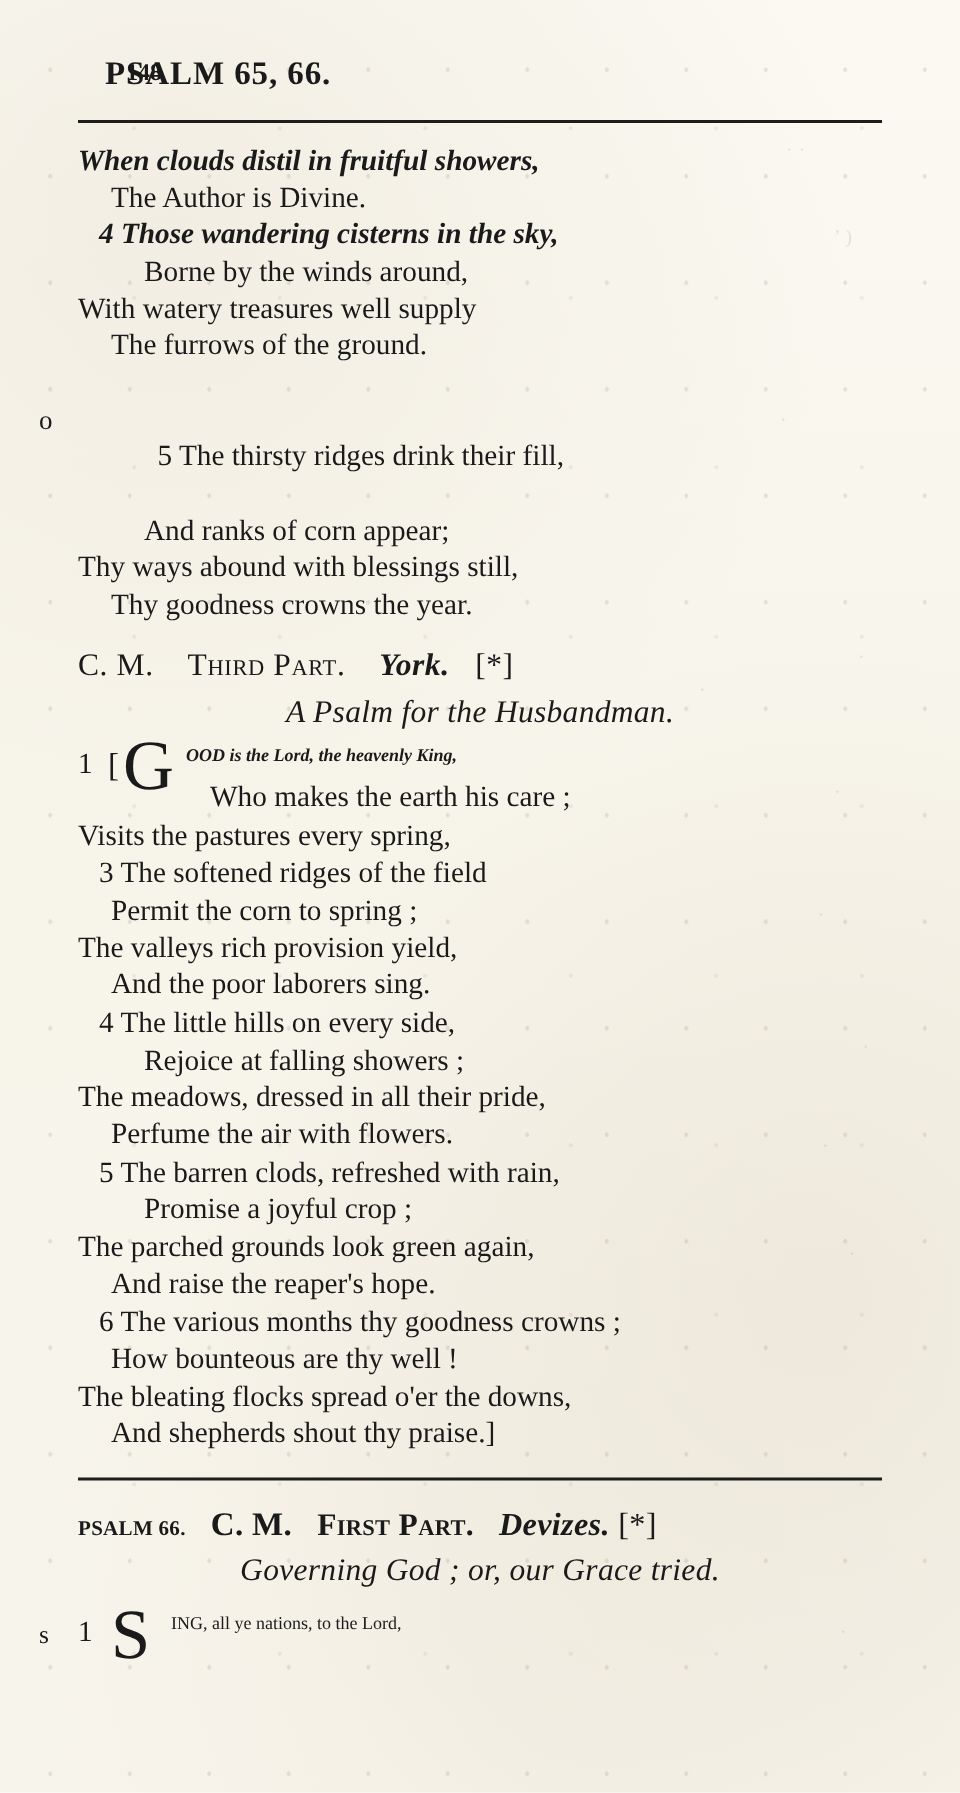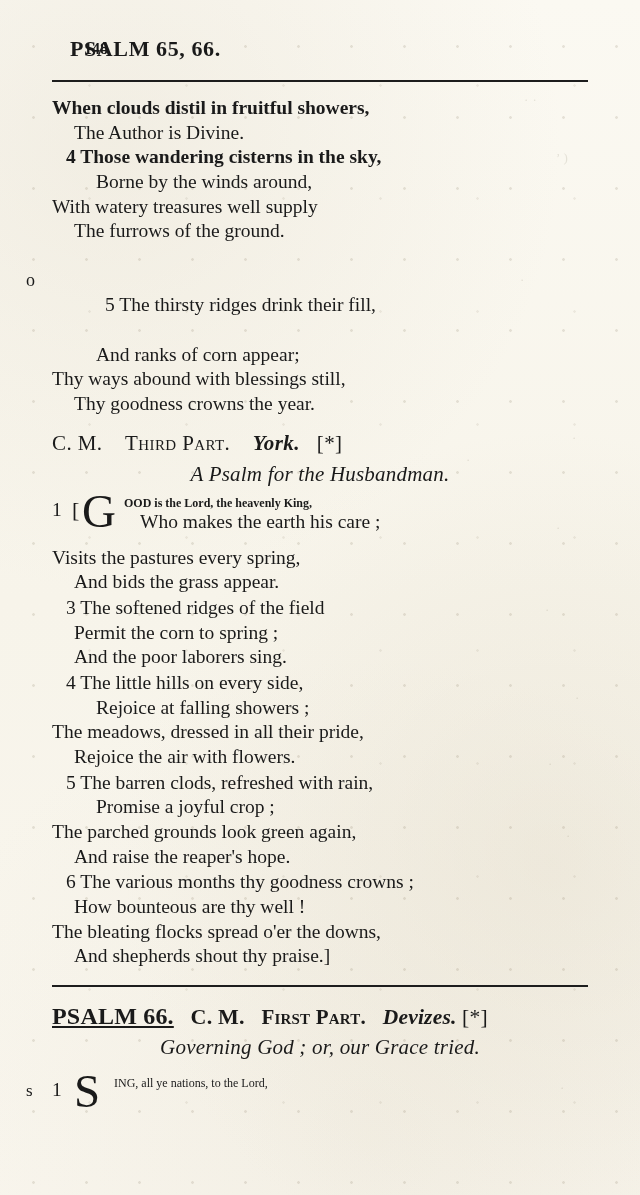"When clouds distil in fruitful" .bold { font-style: none -> italic }
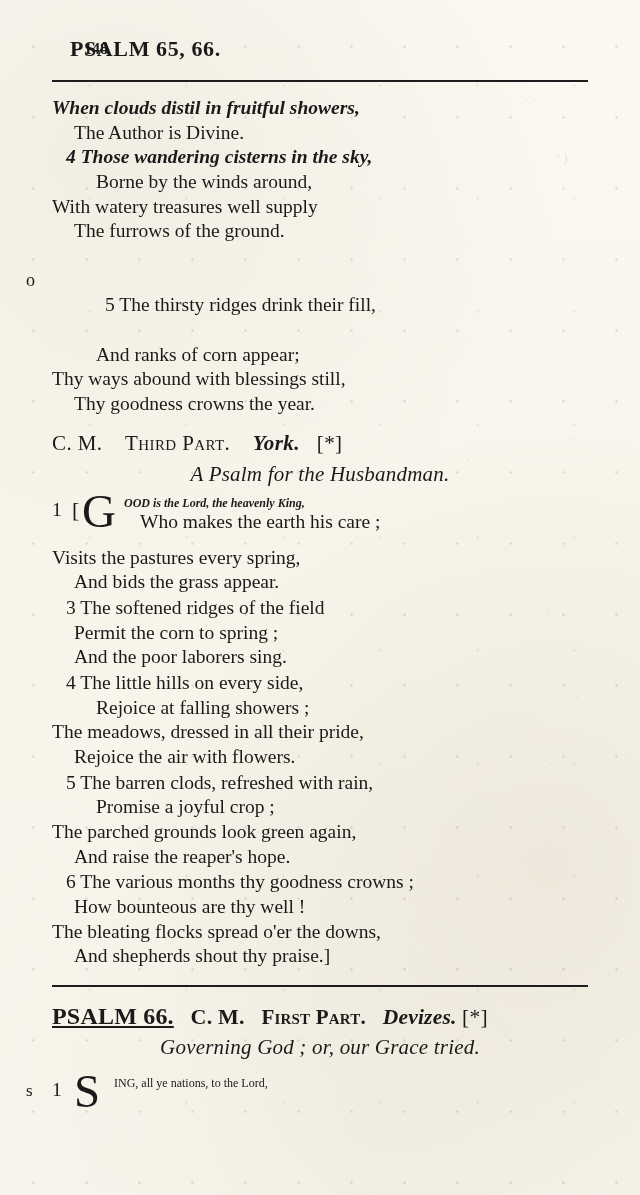"Who makes the earth his" .dropline2 { top: 16px -> 26px }
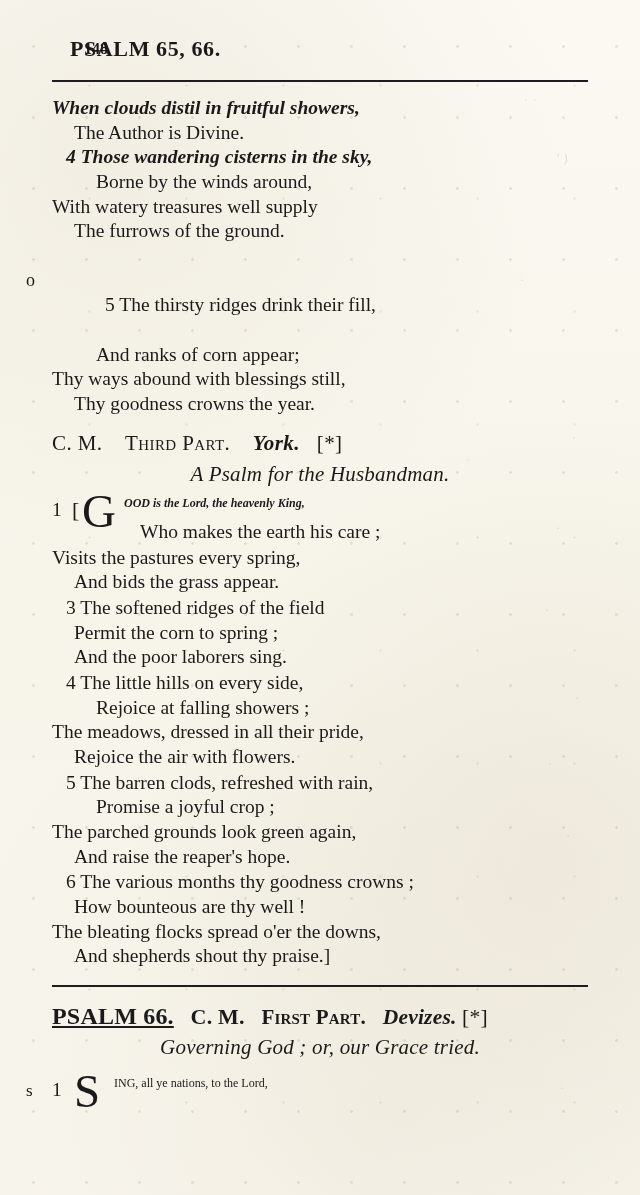"And bids the grass appear." div.ln { html: <div>And bids the grass appear.</div> -> none }
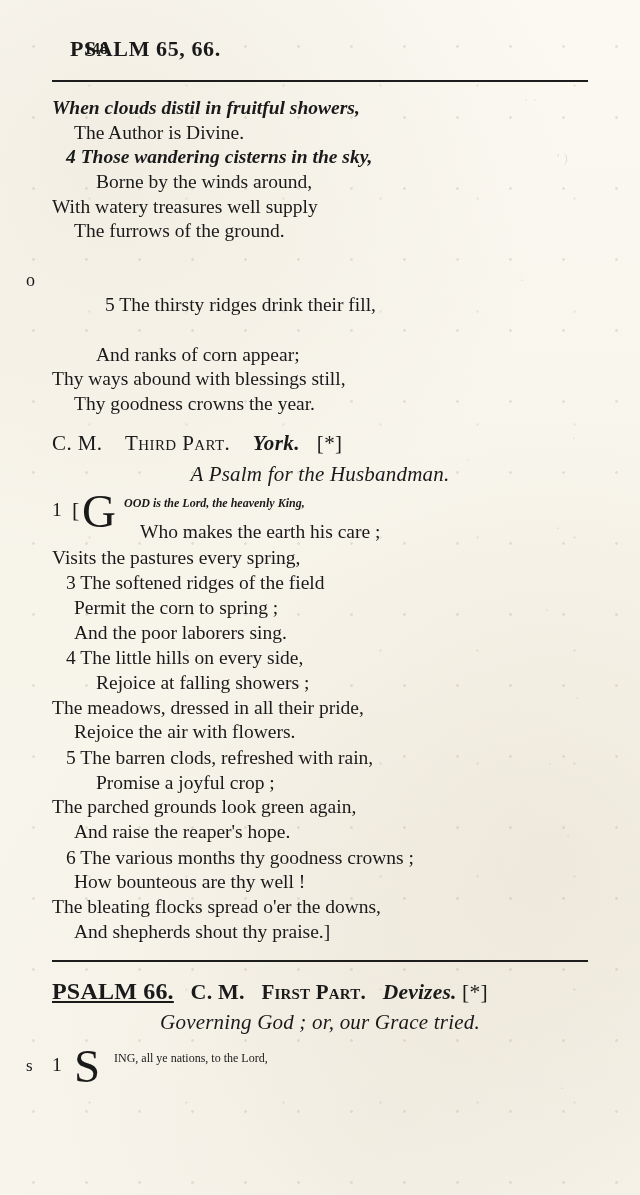"The valleys rich provision yield," div.ln { html: none -> <div>The valleys rich provision yield,</div> }
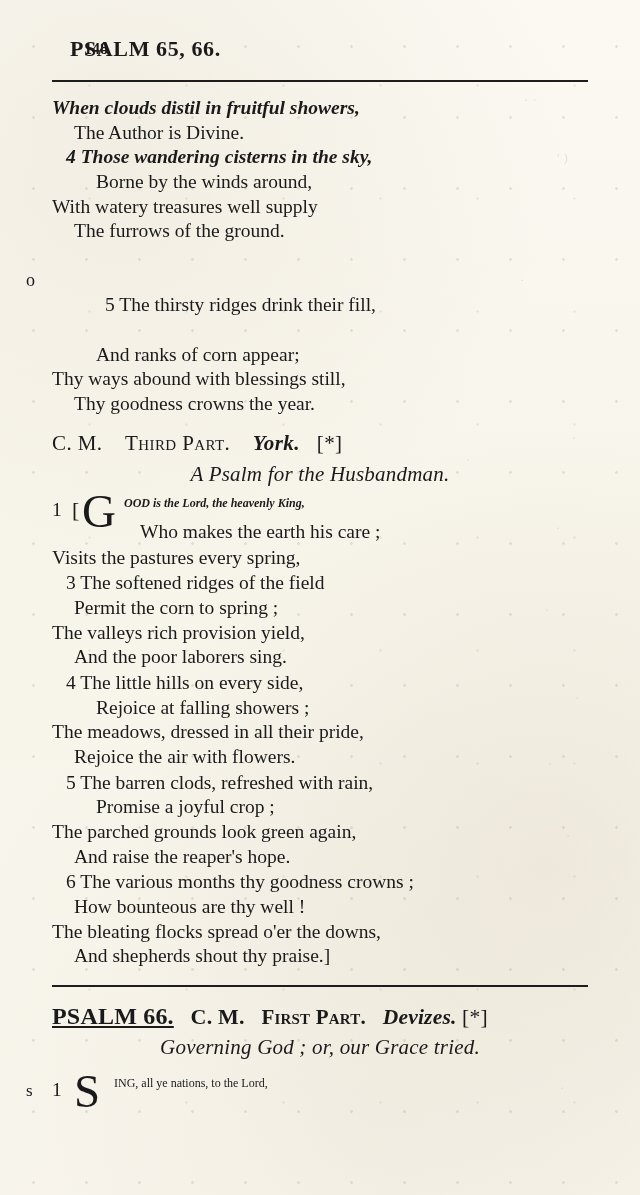"Rejoice the air with flowers." div.ln { text: Rejoice -> Perfume }
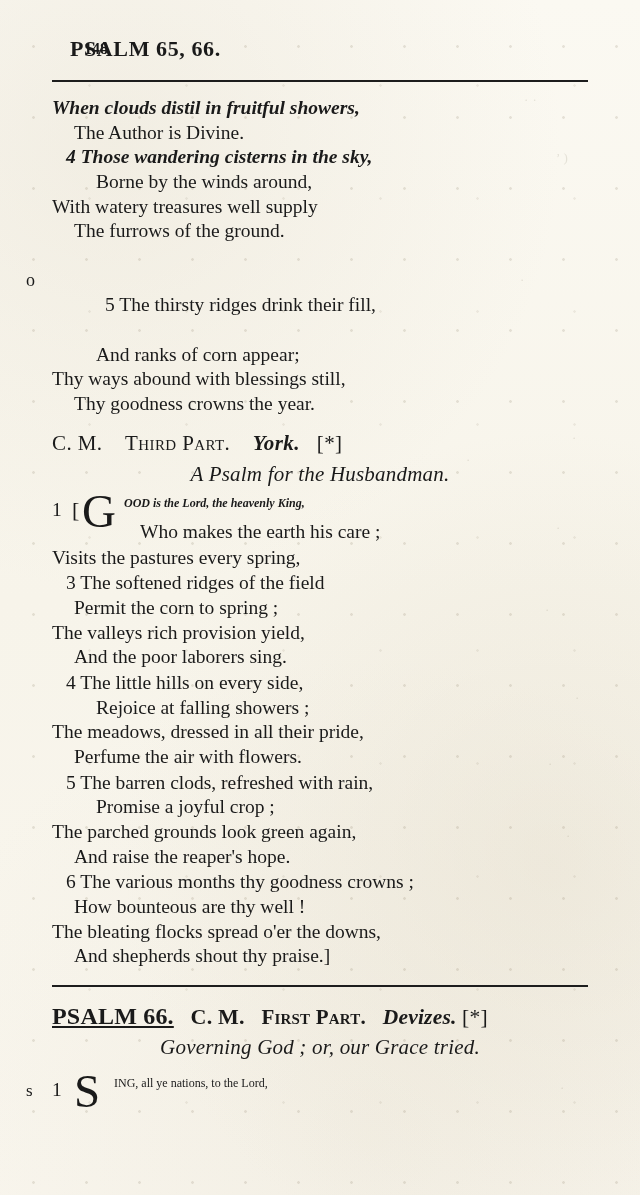"PSALM 66." .psalm-head .num { font-size: 24px -> 14px; text-decoration: underline -> none }
